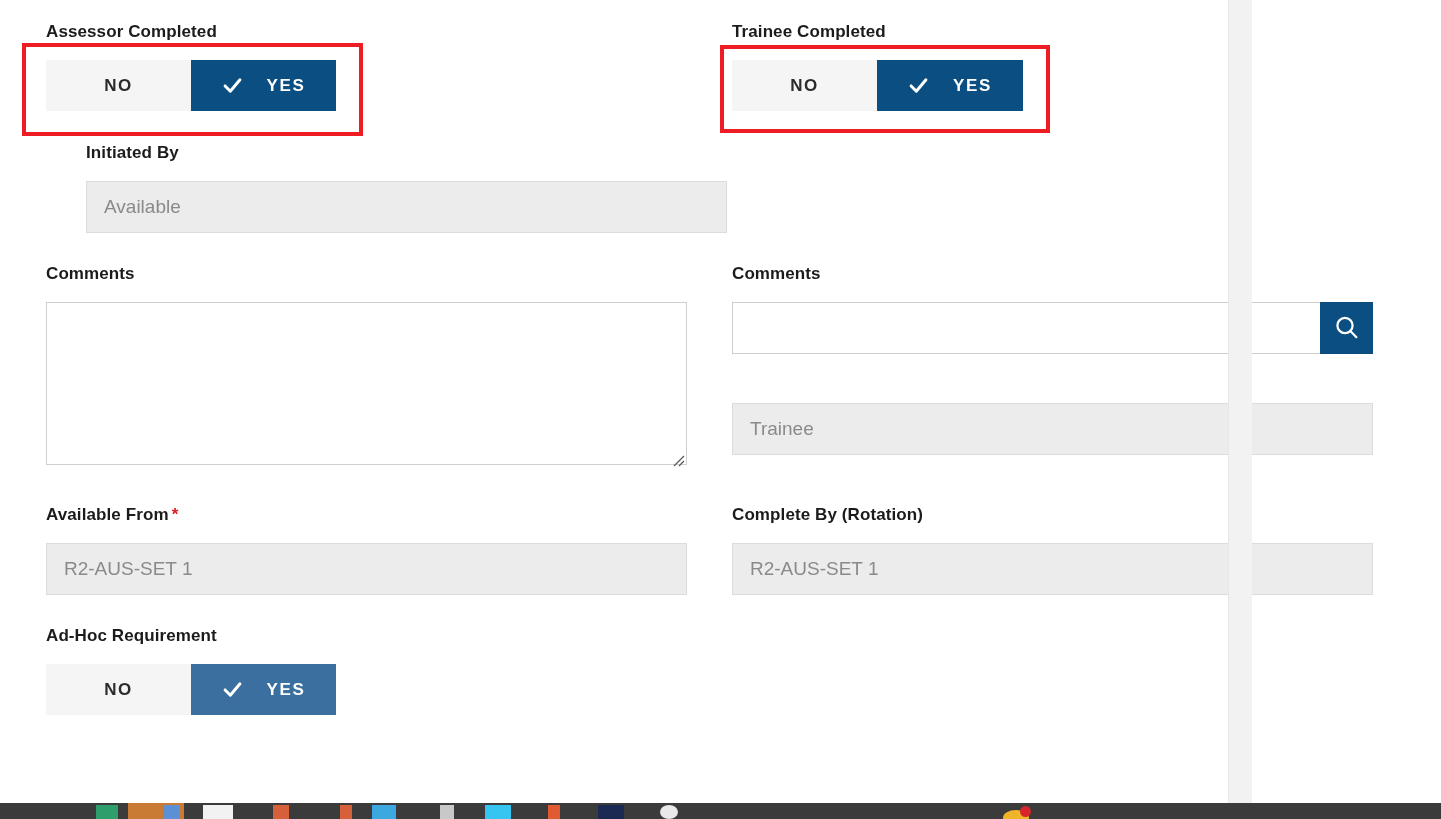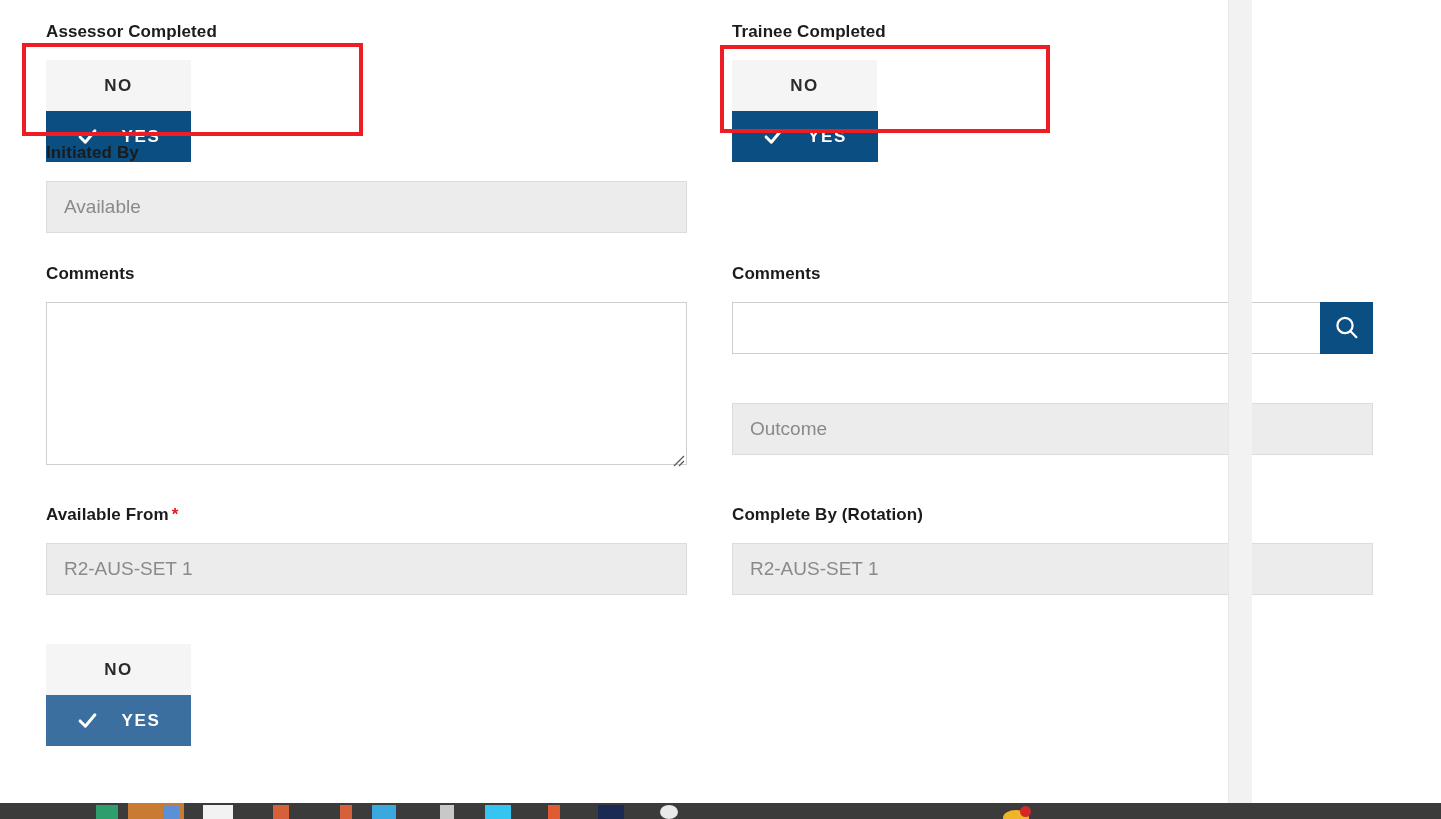"NO" .toggle-group { flex-direction: column -> none }
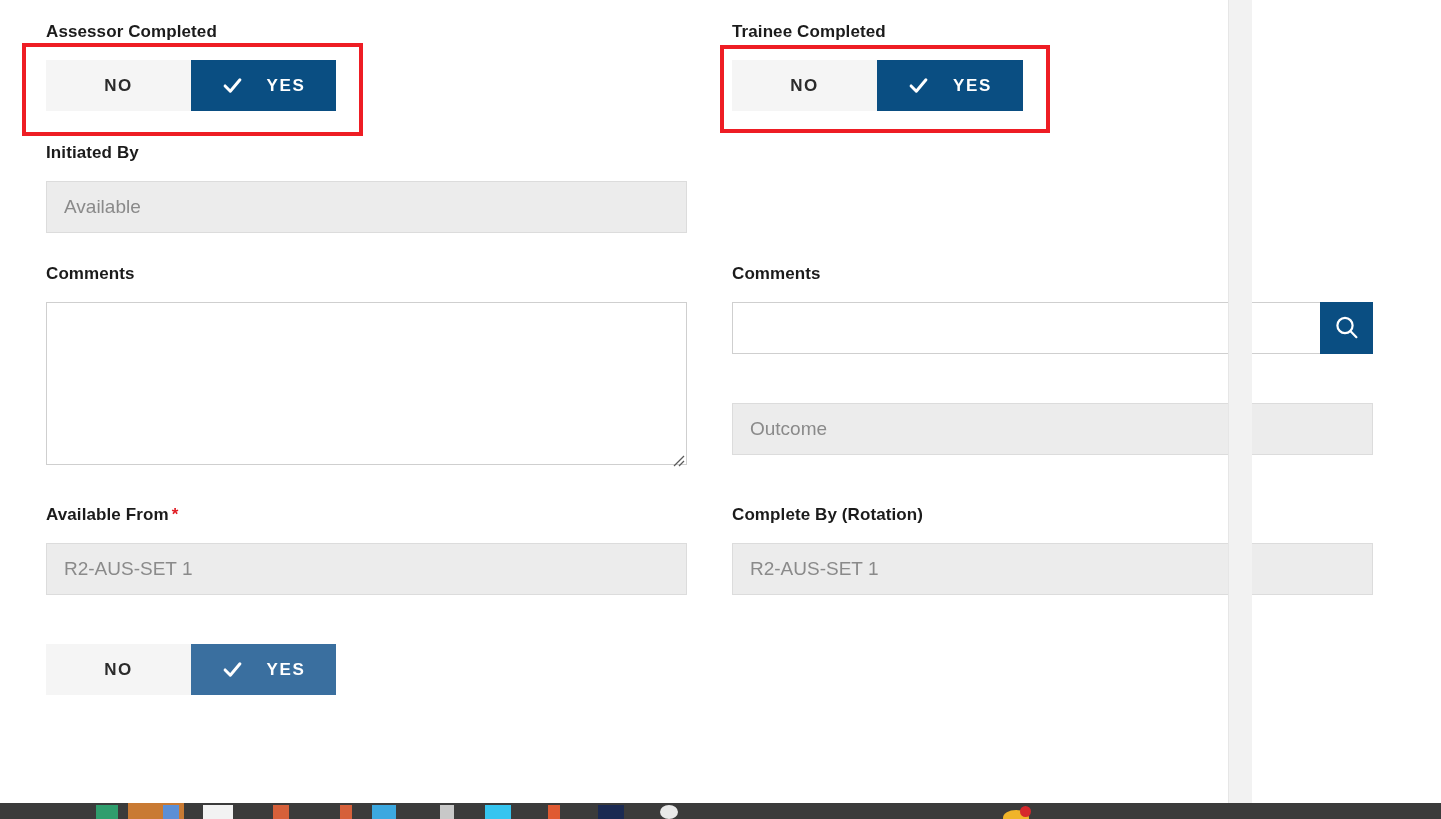"Initiated By" div.field { margin-left: none -> 40px }
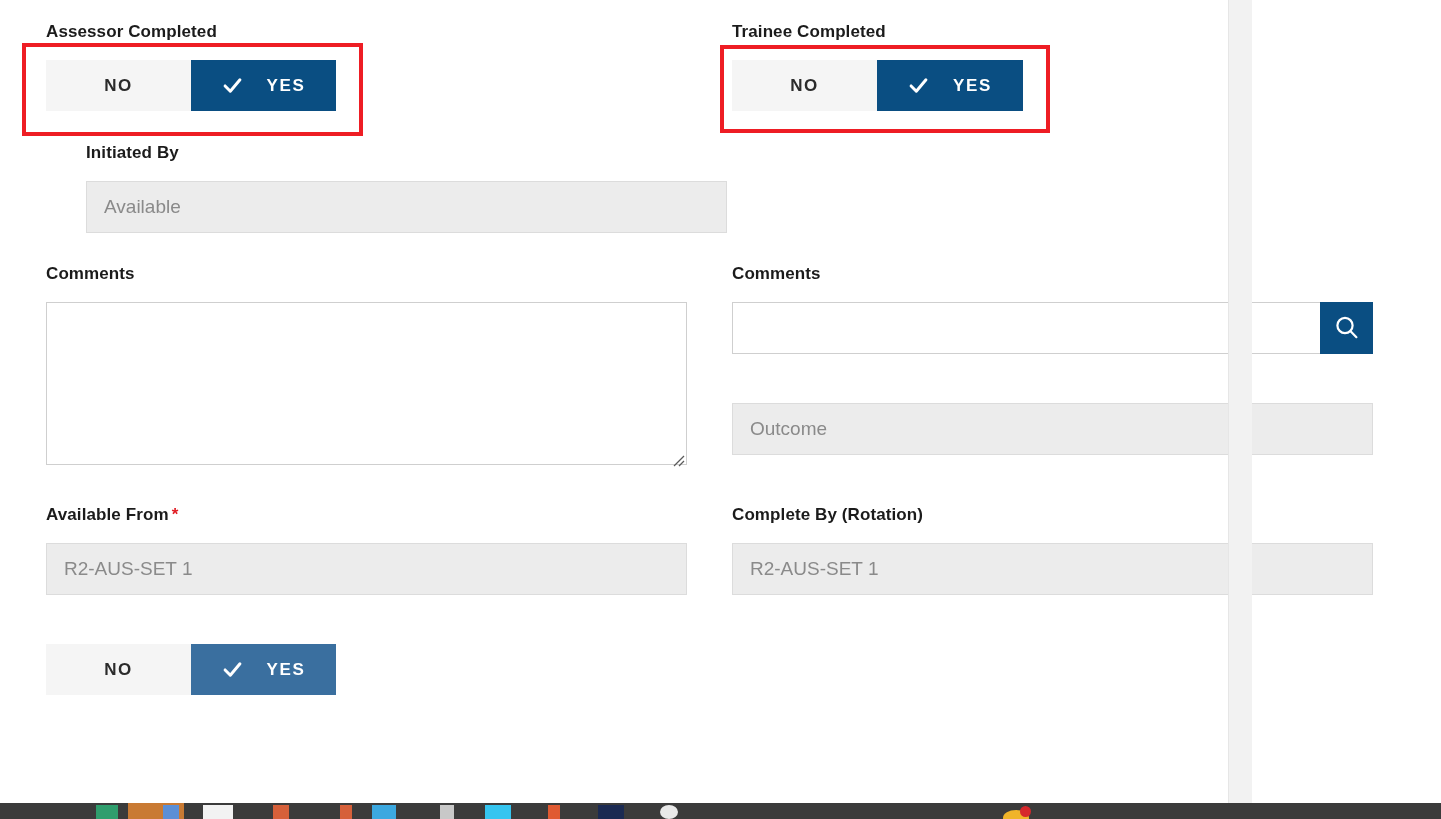"Outcome" div.text-input { text: Outcome -> Trainee }
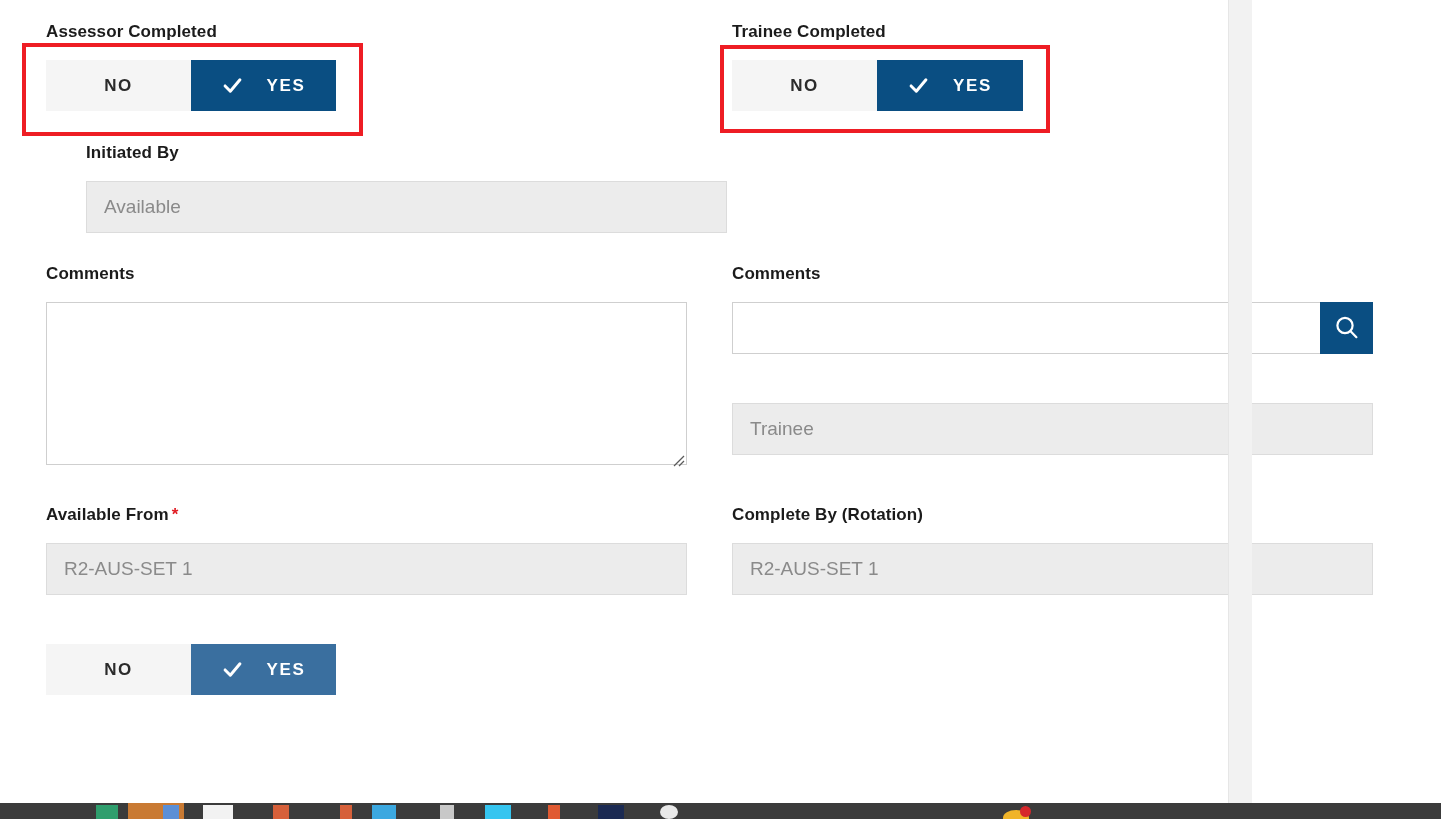"Ad-Hoc Requirement" div.label { html: none -> <div>Ad-Hoc Requirement</div> }
